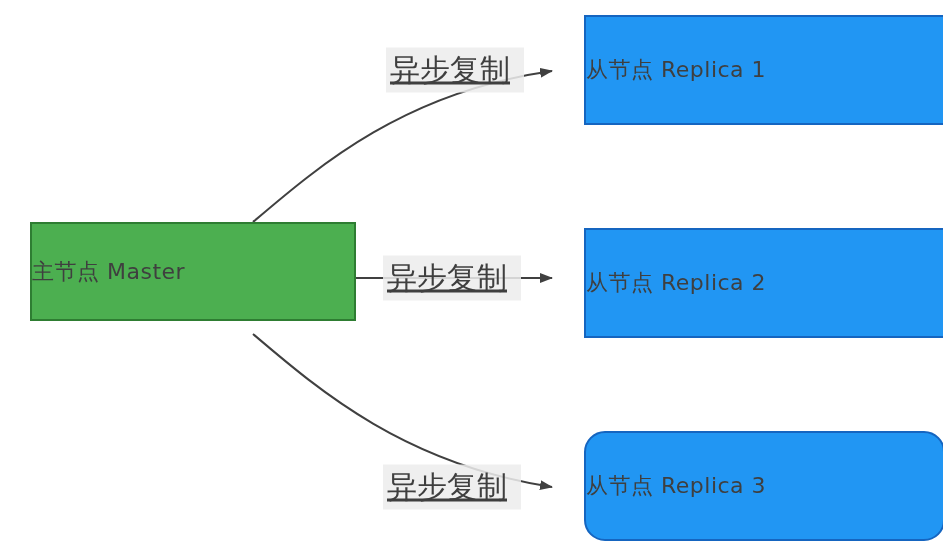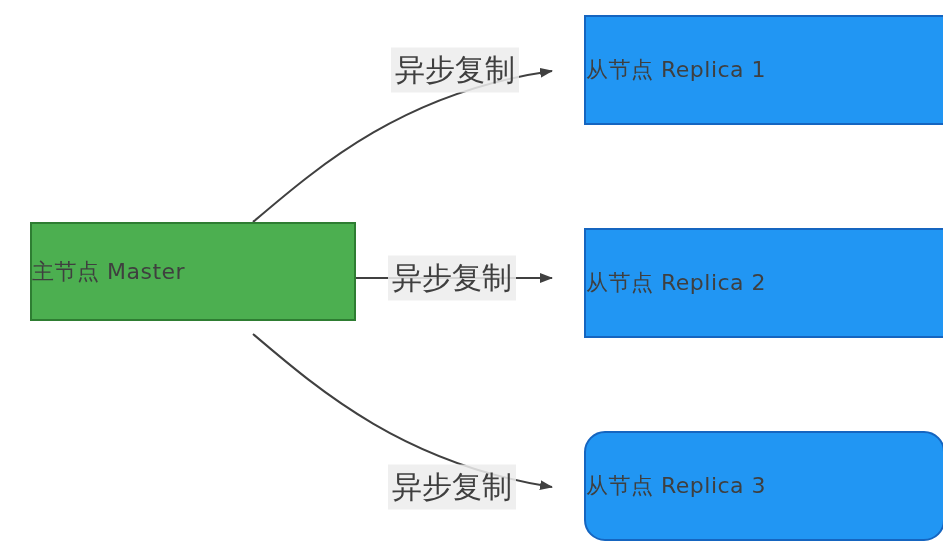"异步复制" .edge-label { padding: 7px 4px 8px 4px -> 7px 14px 8px 4px; text-decoration: none -> underline }
